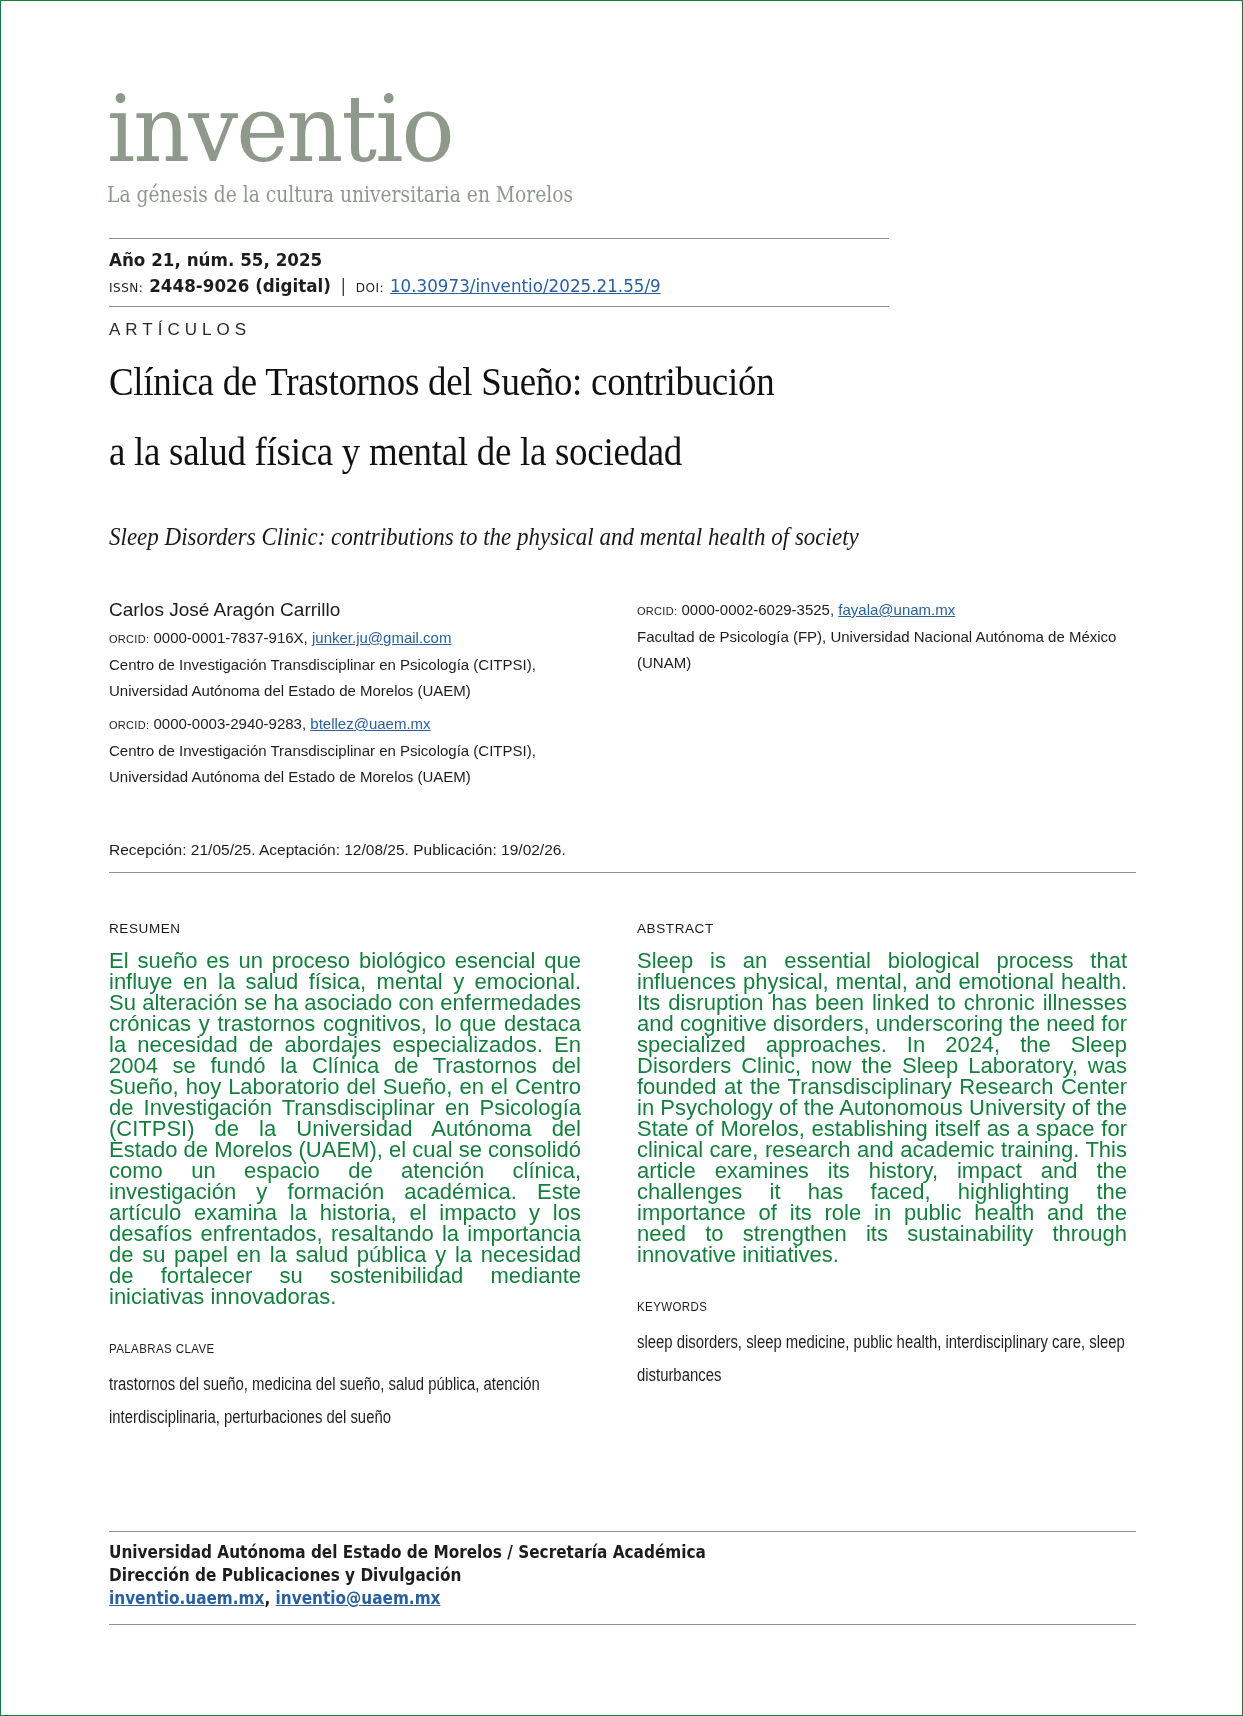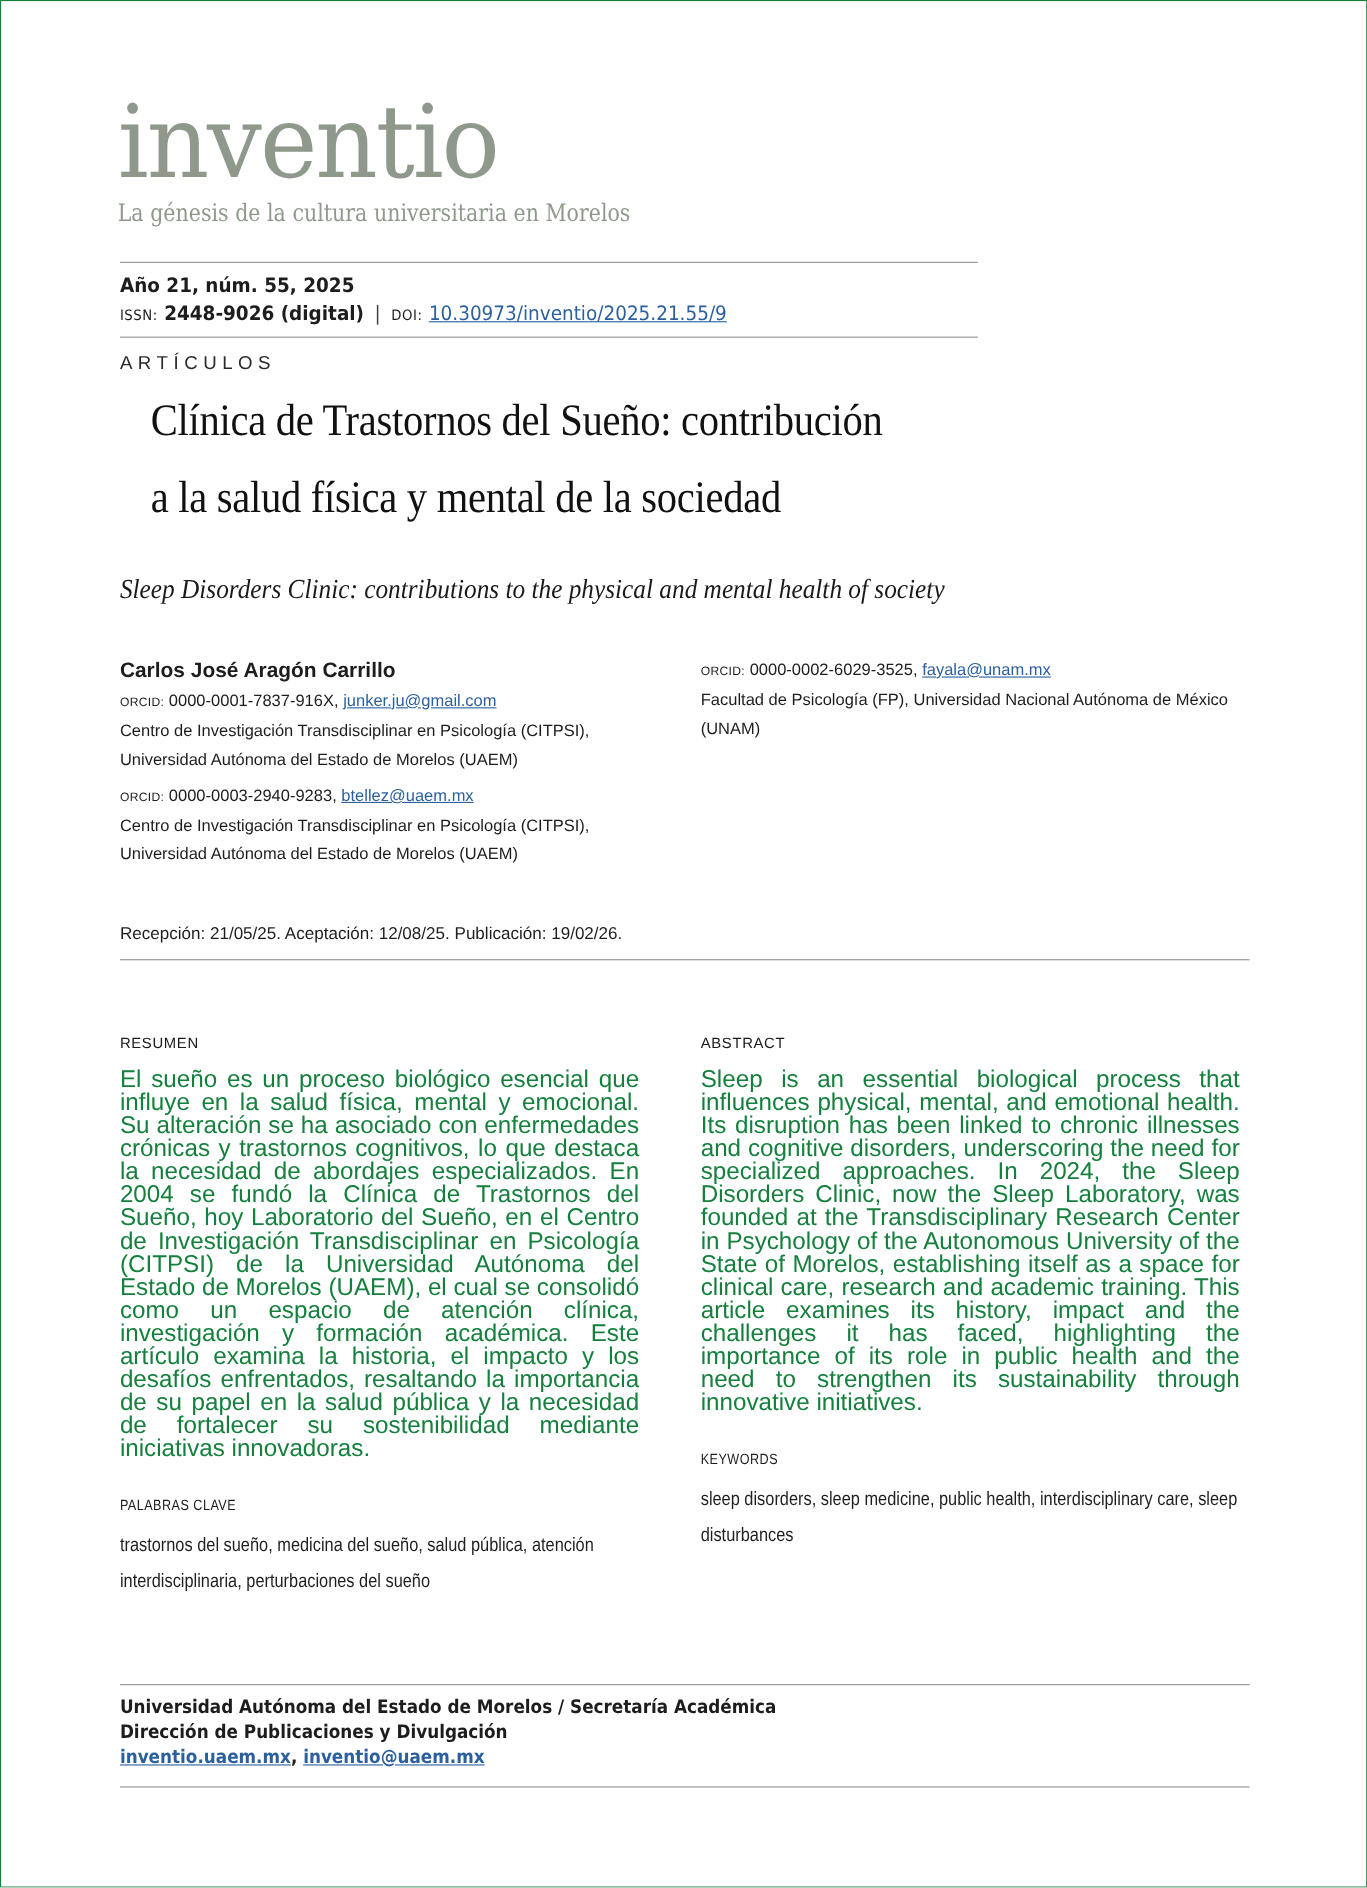"Clínica de Trastornos del Sueño:" div.abs { margin-left: 28px -> none }
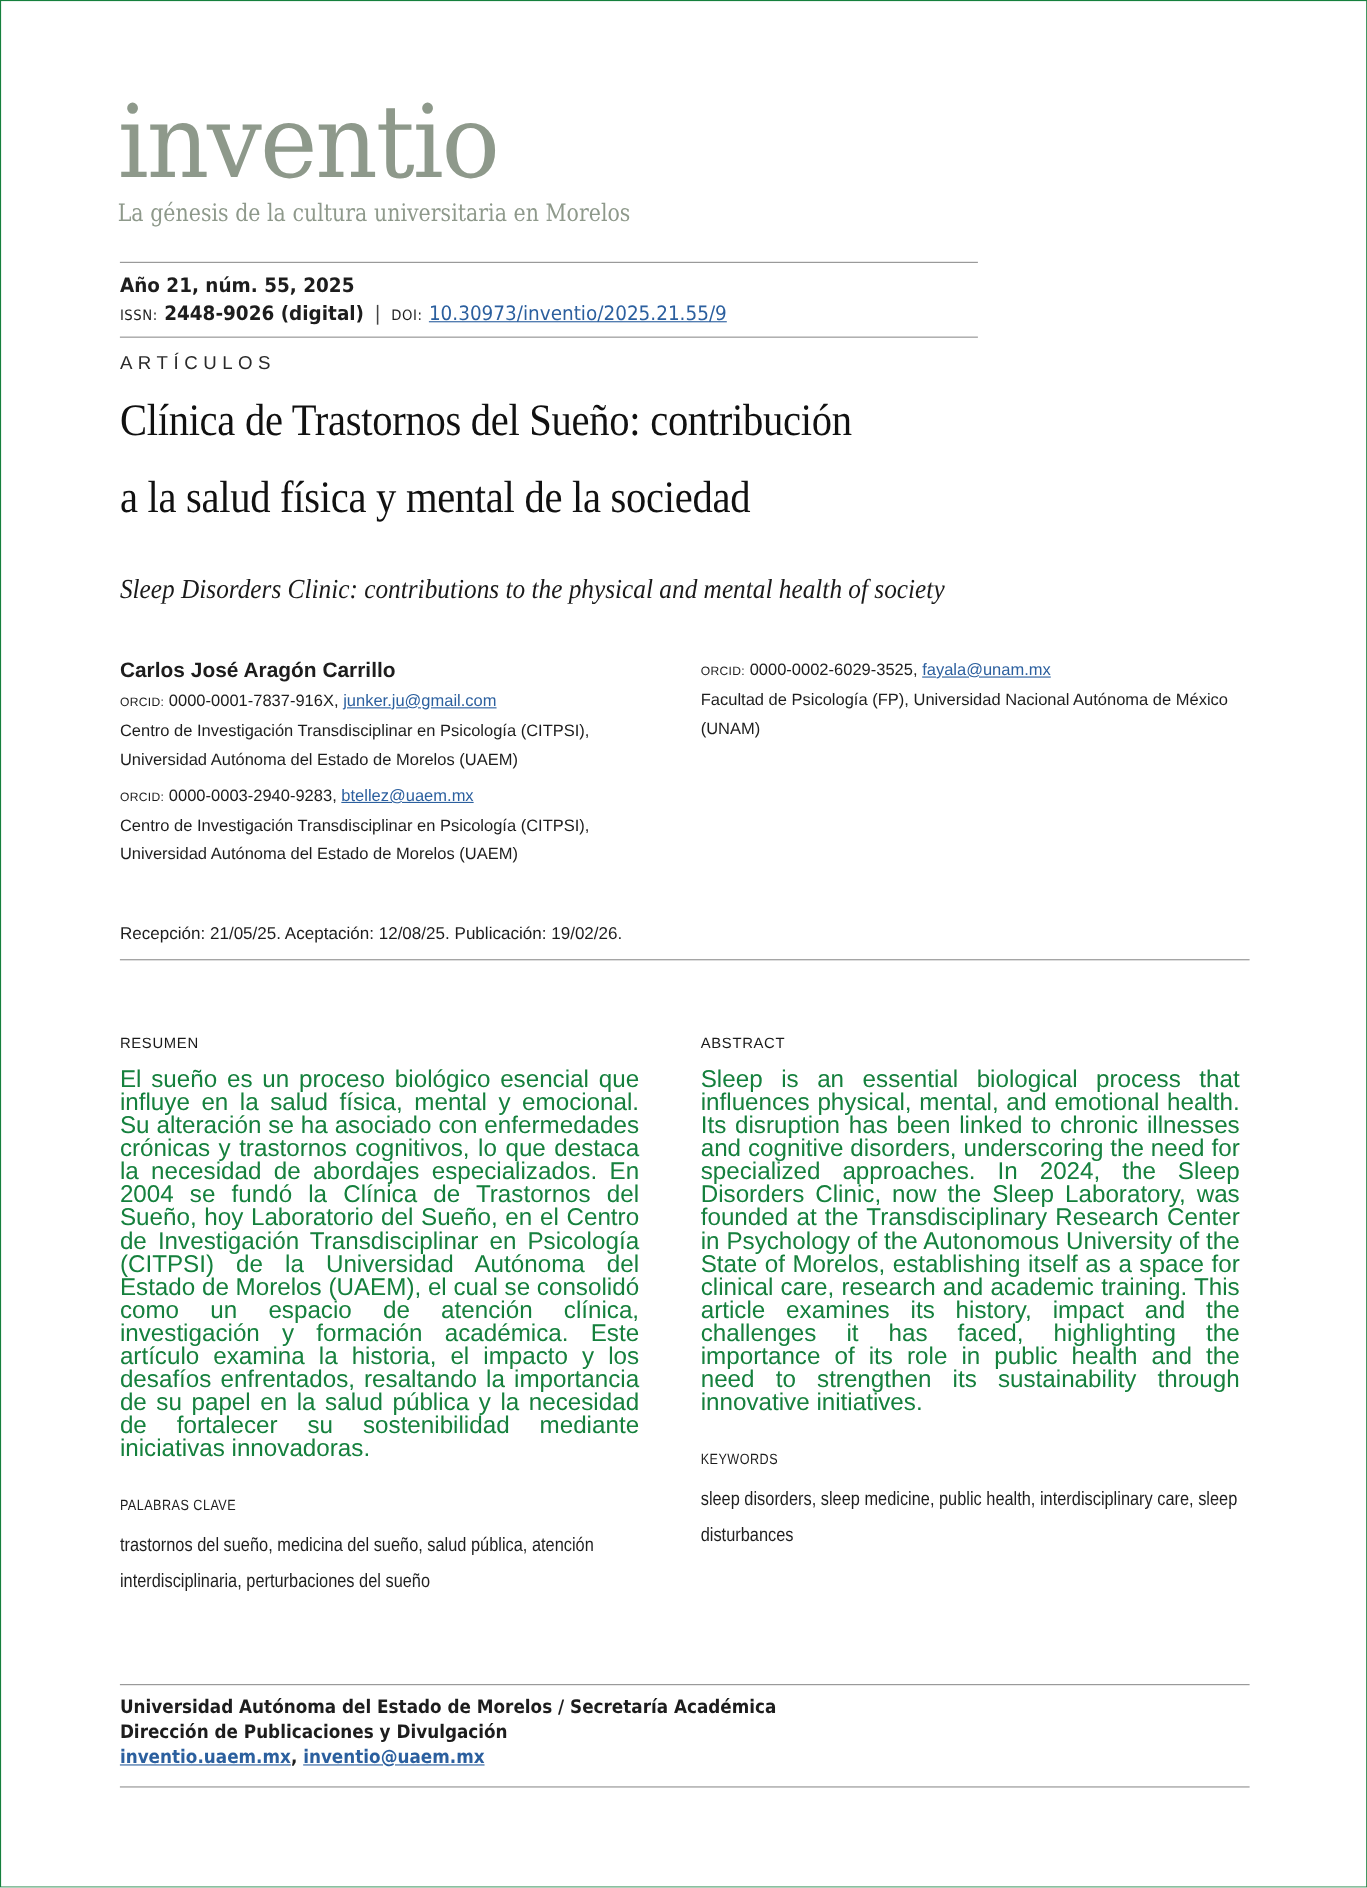"Carlos José Aragón Carrillo" .author .name { font-weight: 700 -> 400 }
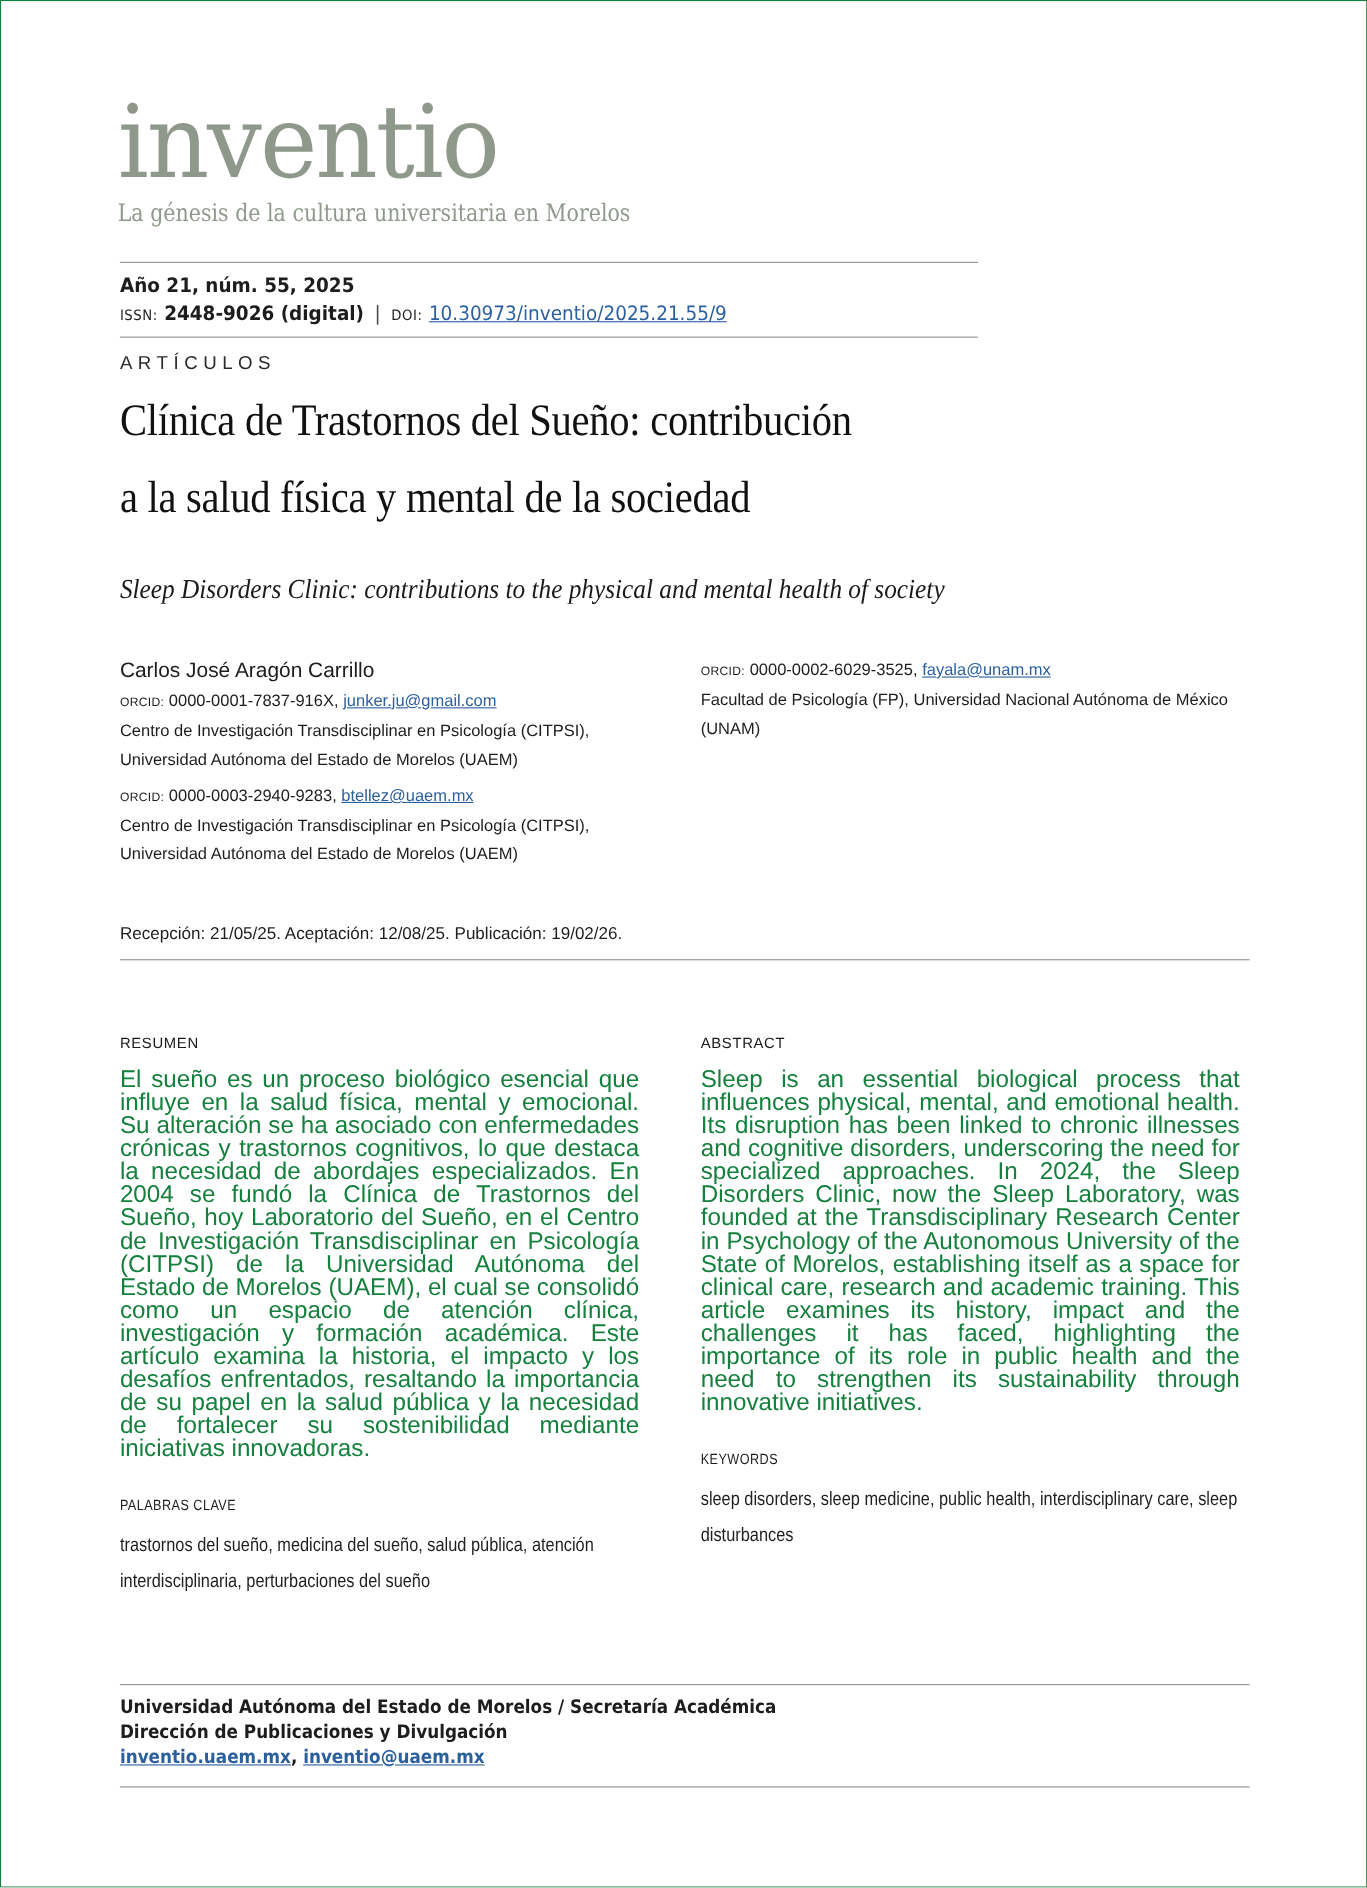"RESUMEN" .col-head { margin-top: 20px -> none }
